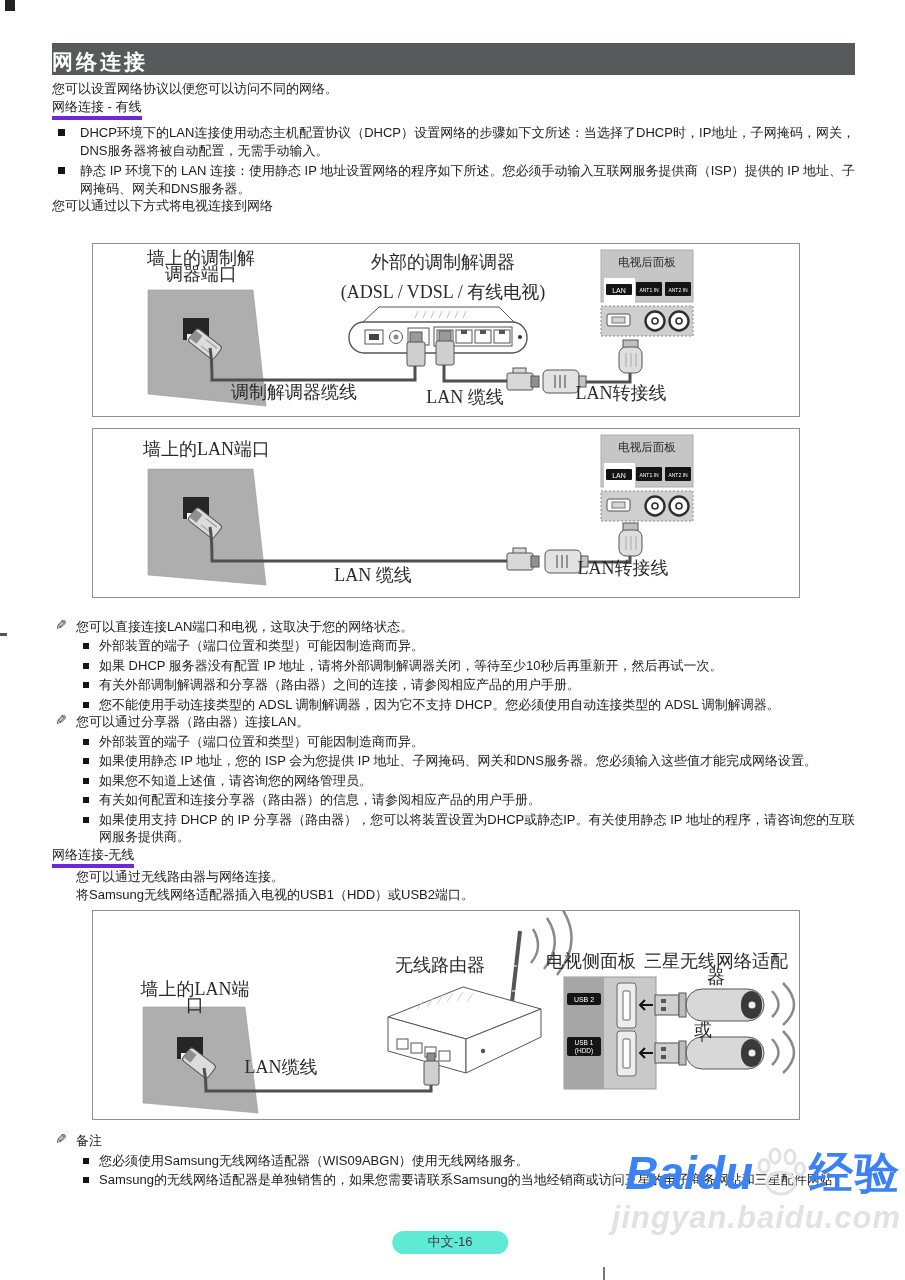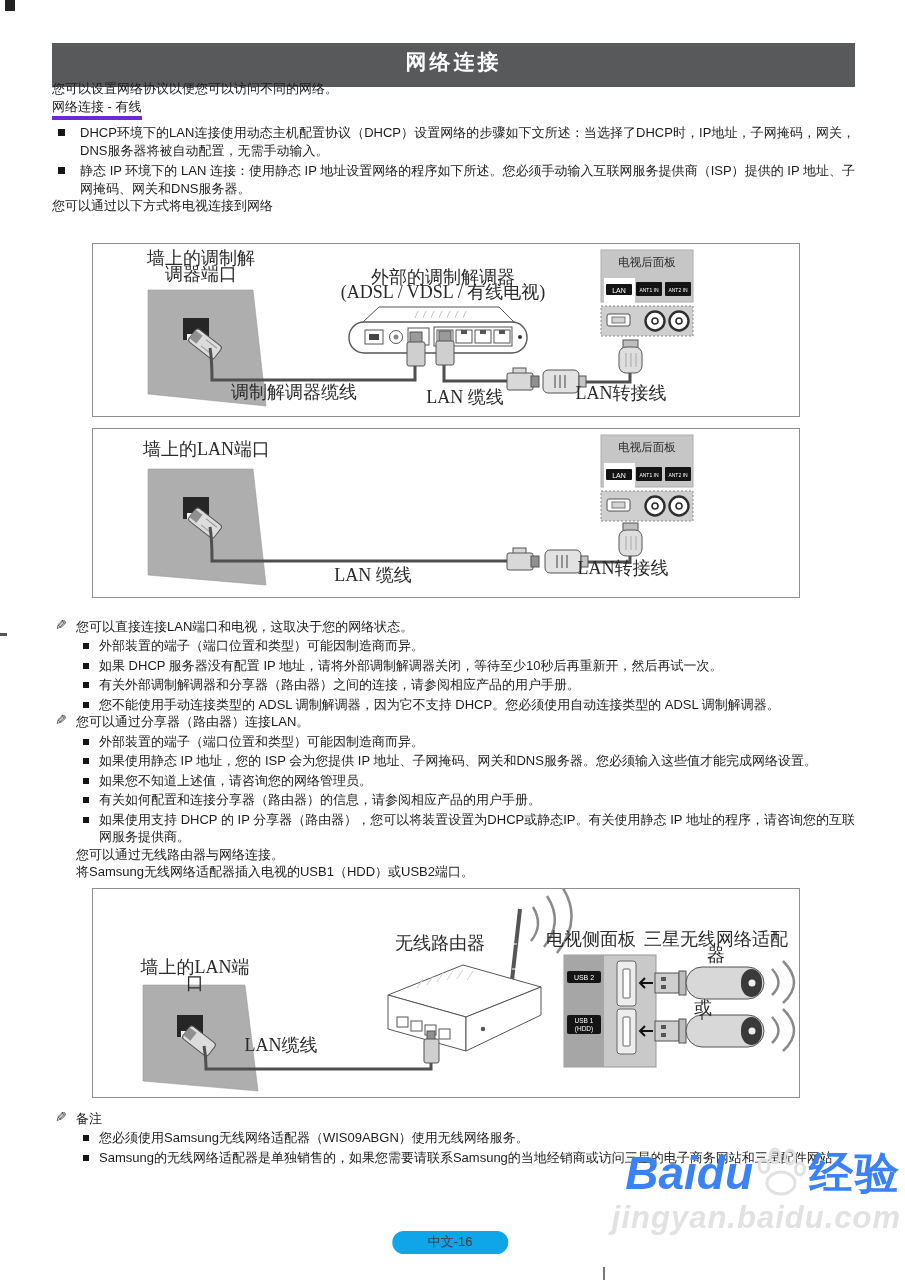"网络连接" .titlebar { height: 44px -> 32px; text-align: center -> none }
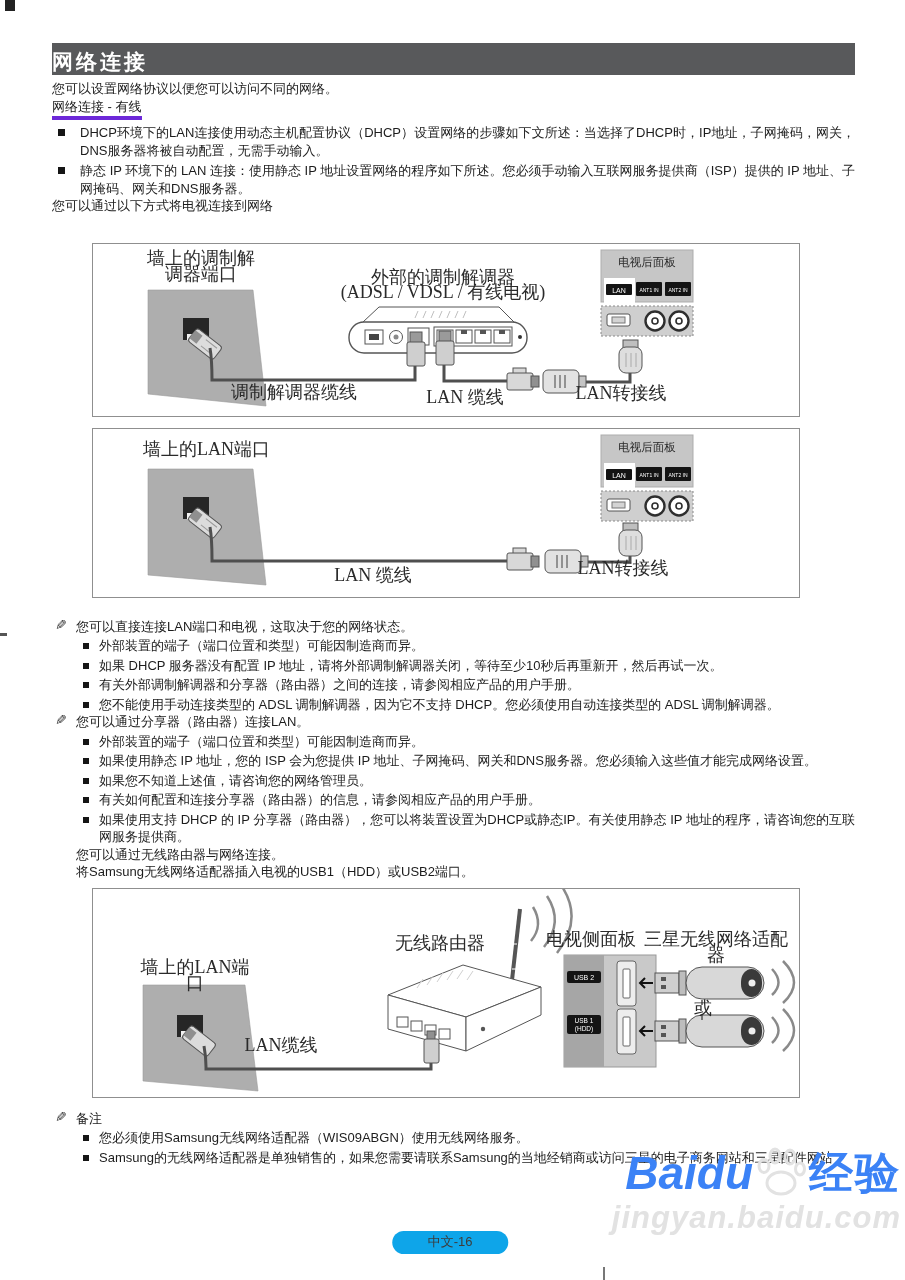"外部的调制解调器" div.dlabel { top: 25px -> 10px }
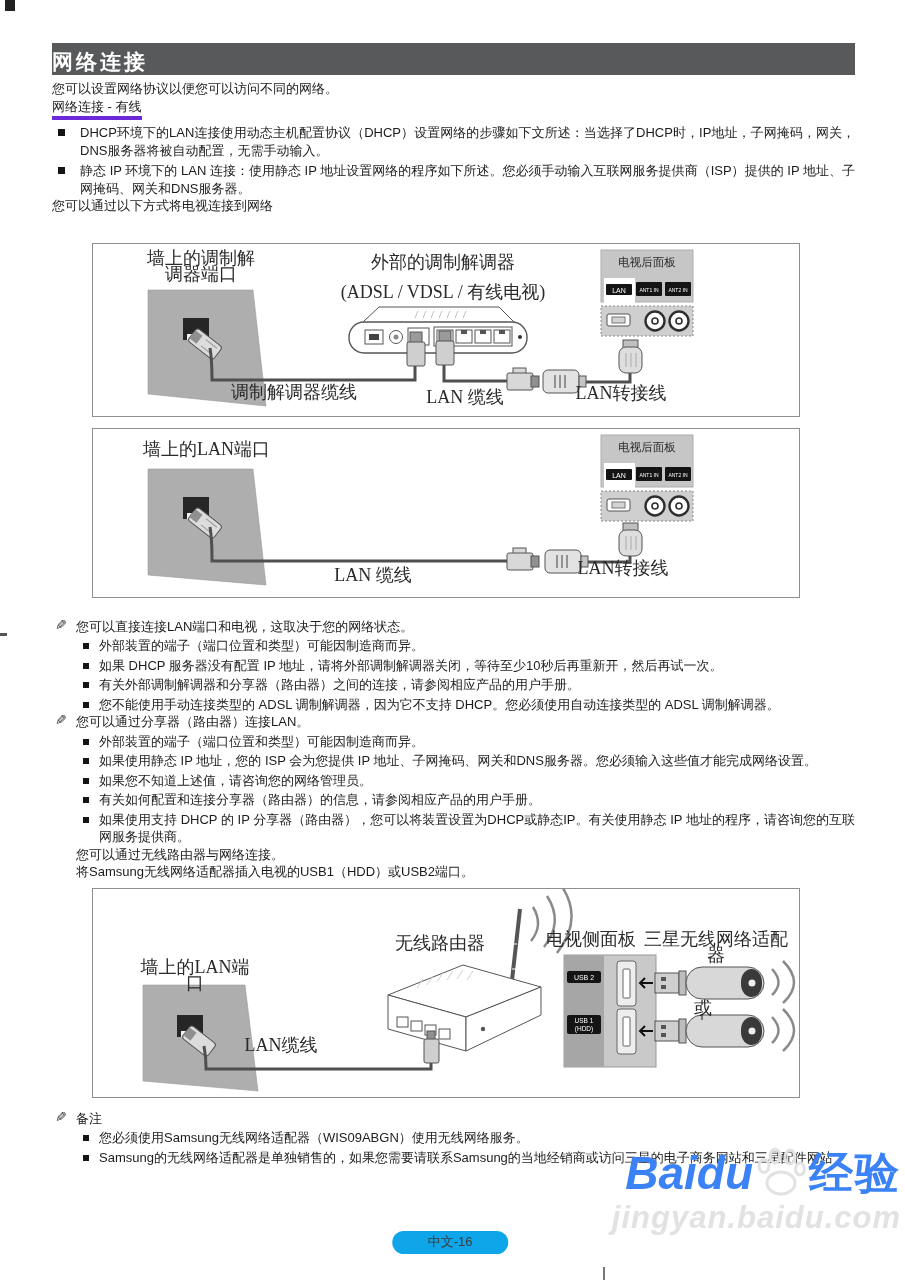"网络连接-无线" p.sec-head { html: none -> <p><span>网络连接-无线</span></p> }
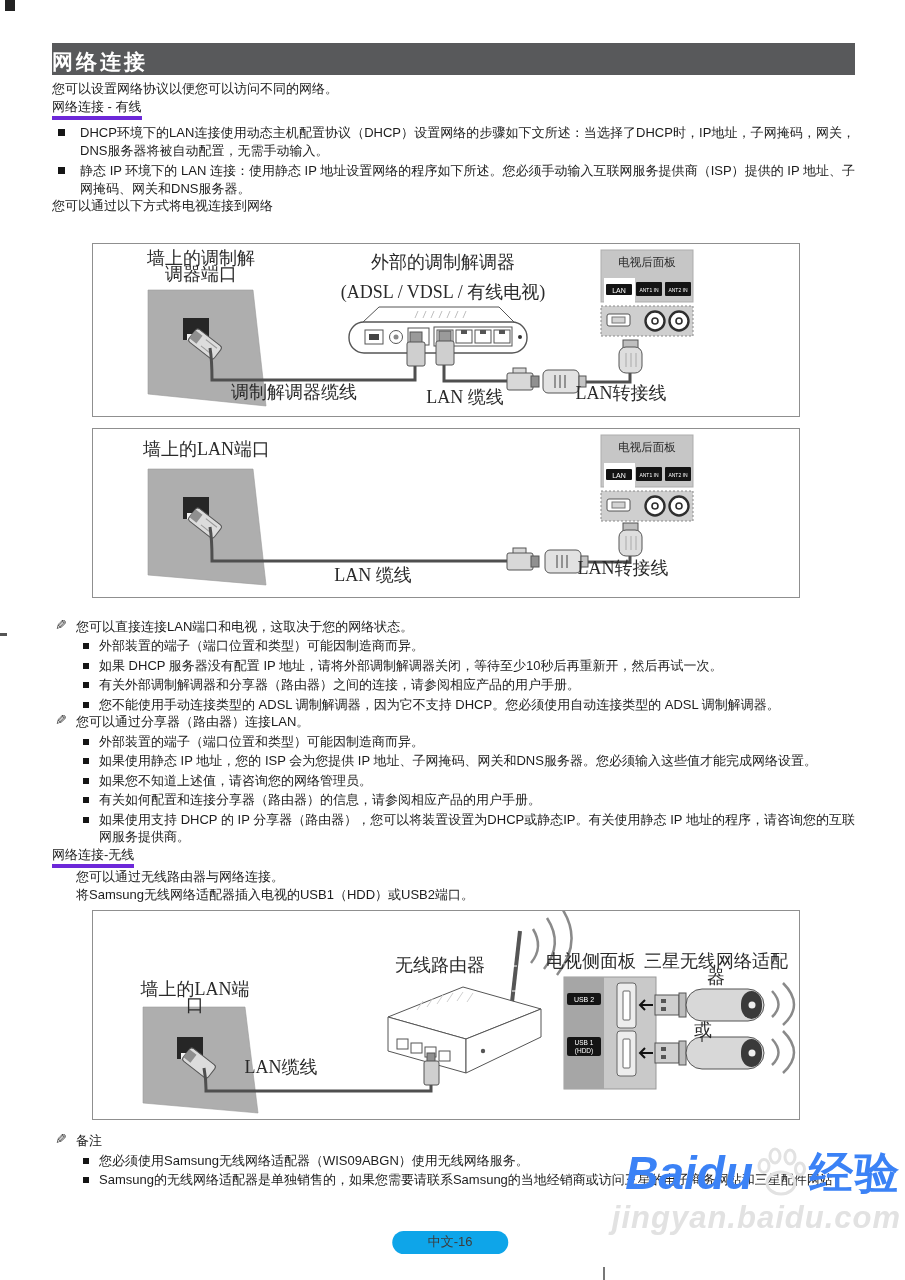"中文-16" .footer-pill { background: #0ea5e9 -> #5eead4 }
